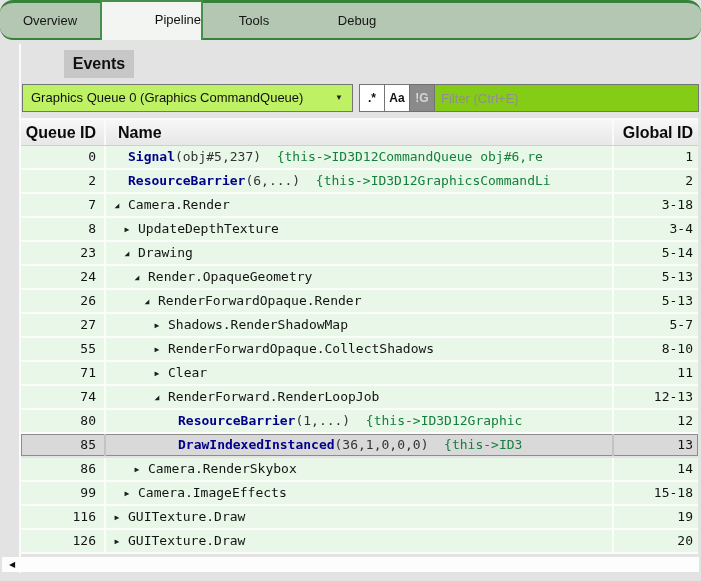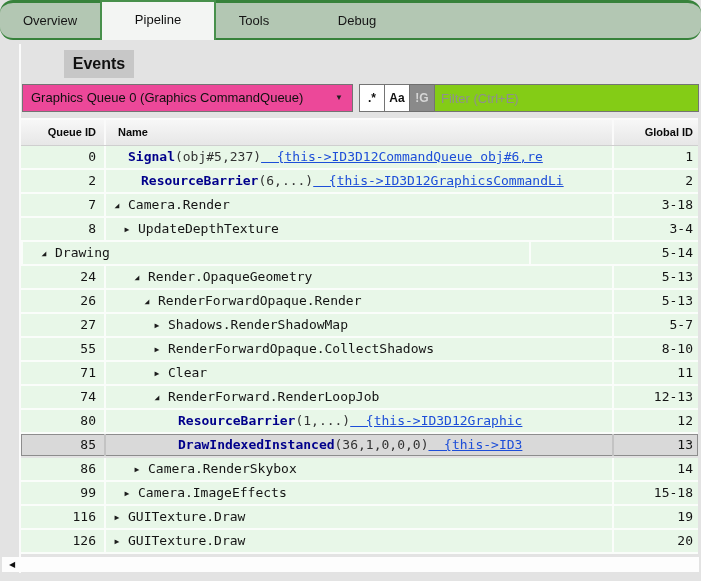"Pipeline" .tab-active { text-align: center -> right; width: 116px -> 103px }
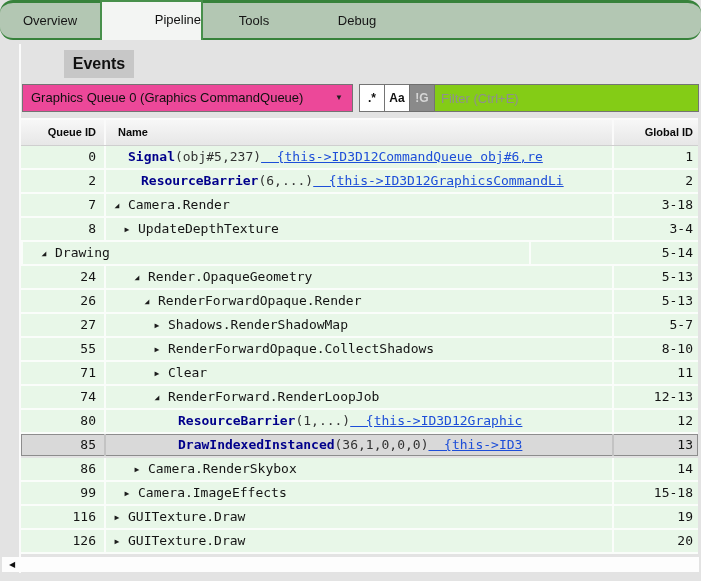"Graphics Queue 0 (Graphics CommandQueue)" .queue-select { background: #ec4899 -> #bef264 }
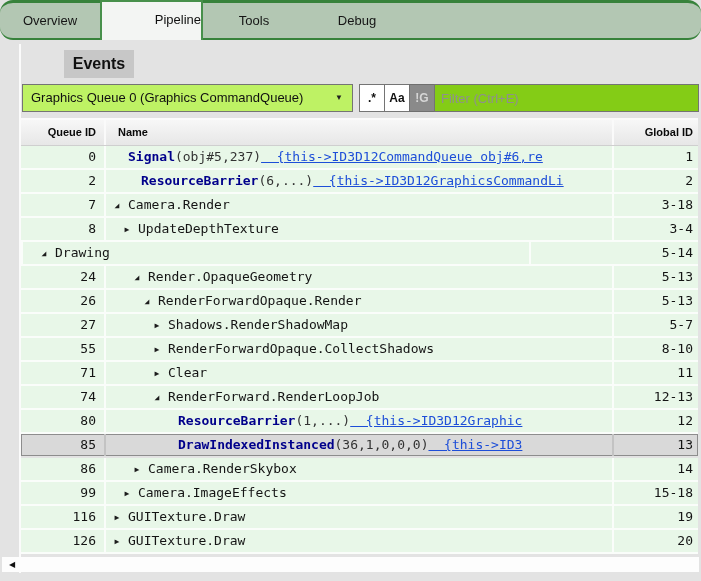"Queue ID" .thead { font-size: 11px -> 16px }
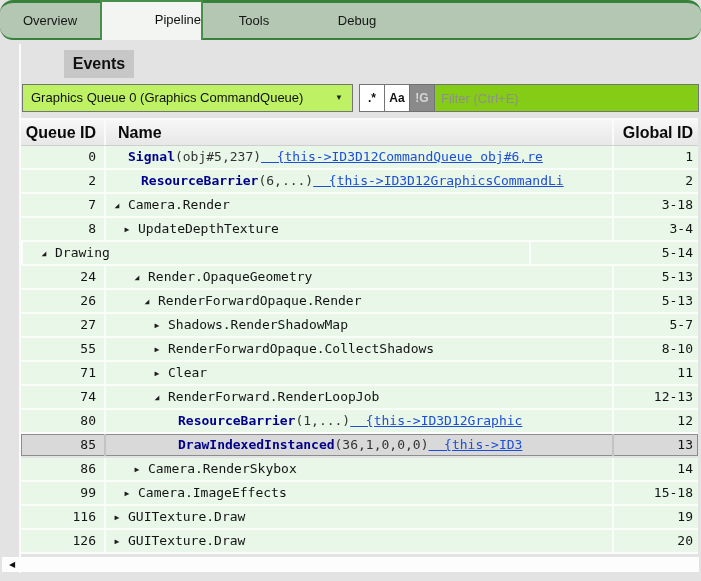"{this->ID3D12CommandQueue obj#6,re" .extra { color: #1d4ed8 -> #15803d; text-decoration: underline -> none }
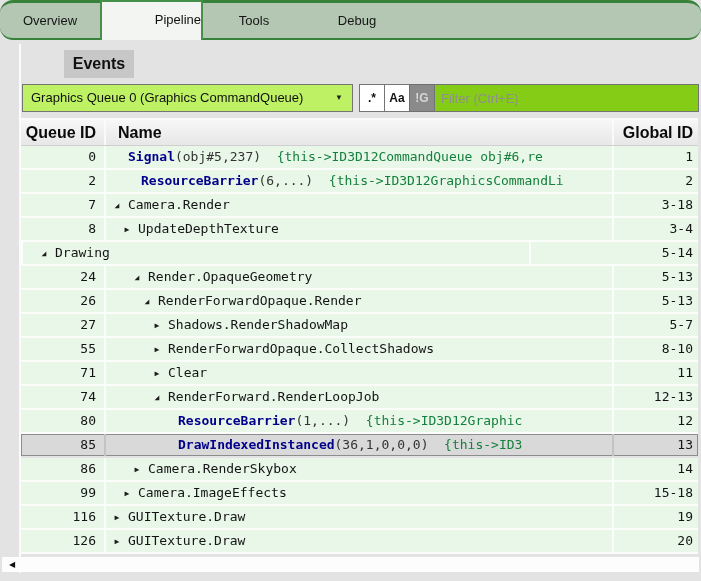"ResourceBarrier(6,...)" div.cell { padding-left: 35px -> 22px }
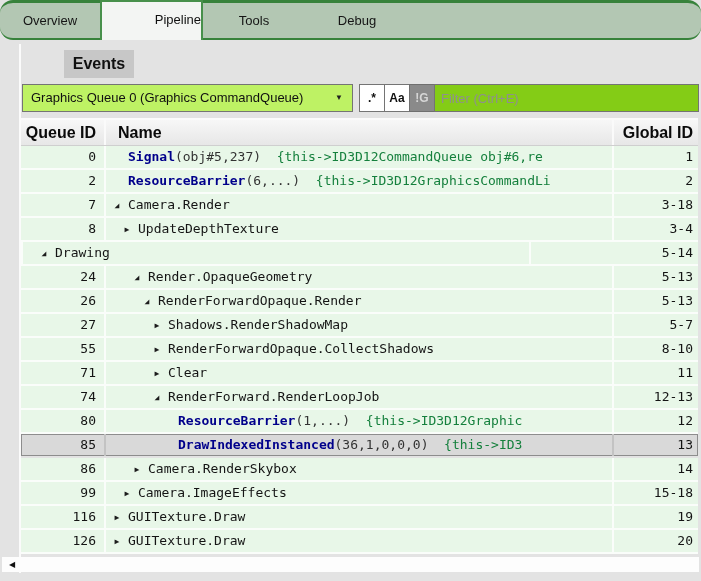"23" div.cell { html: none -> <div>23</div> }
